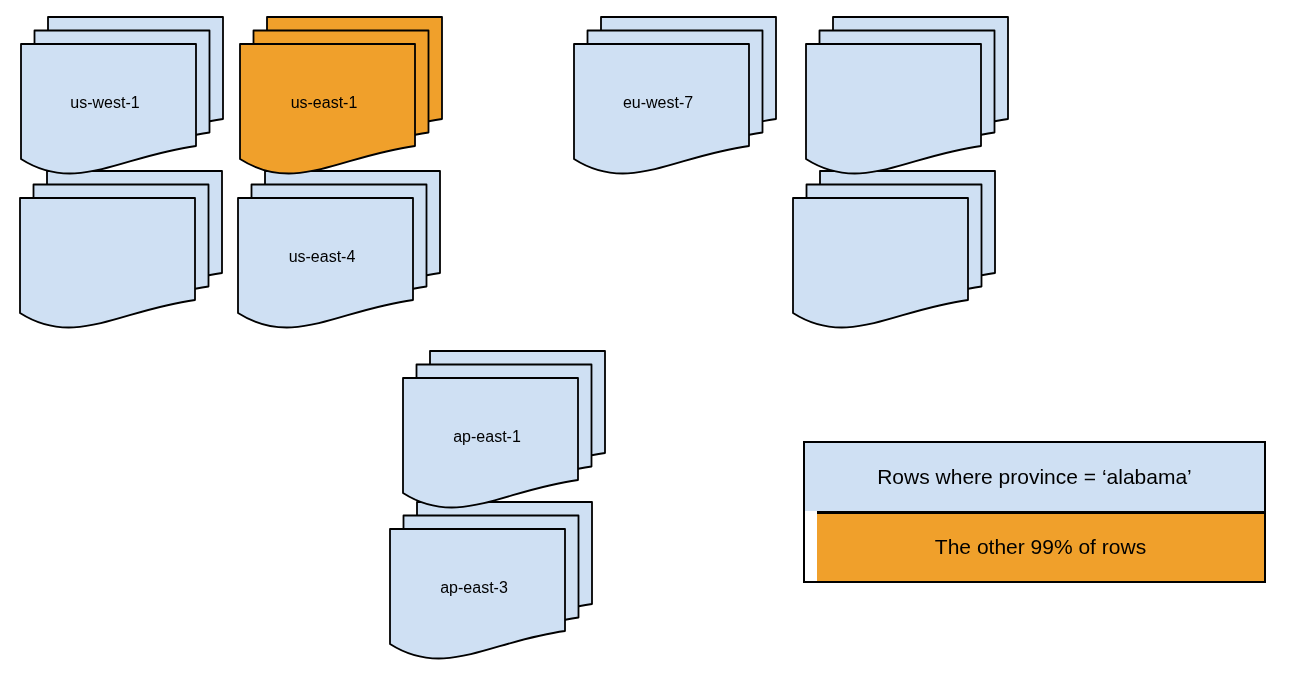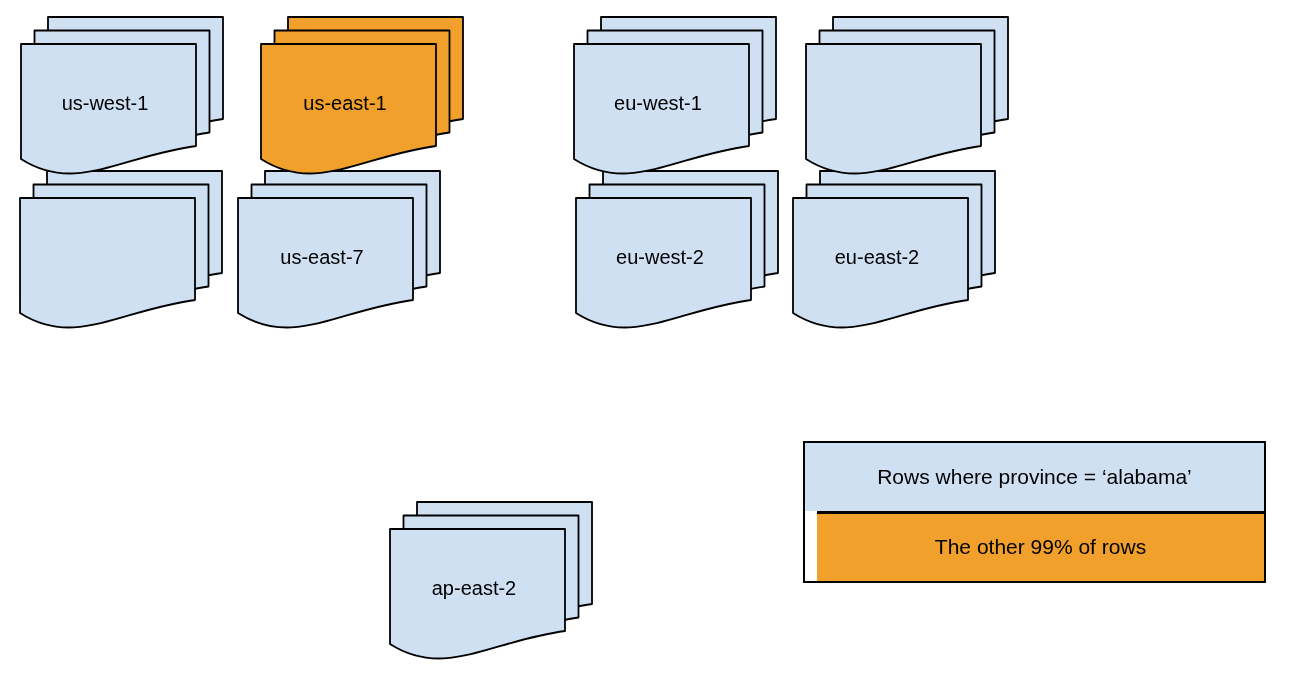"us-west-1" .stack-label { font-size: 20px -> 16px }
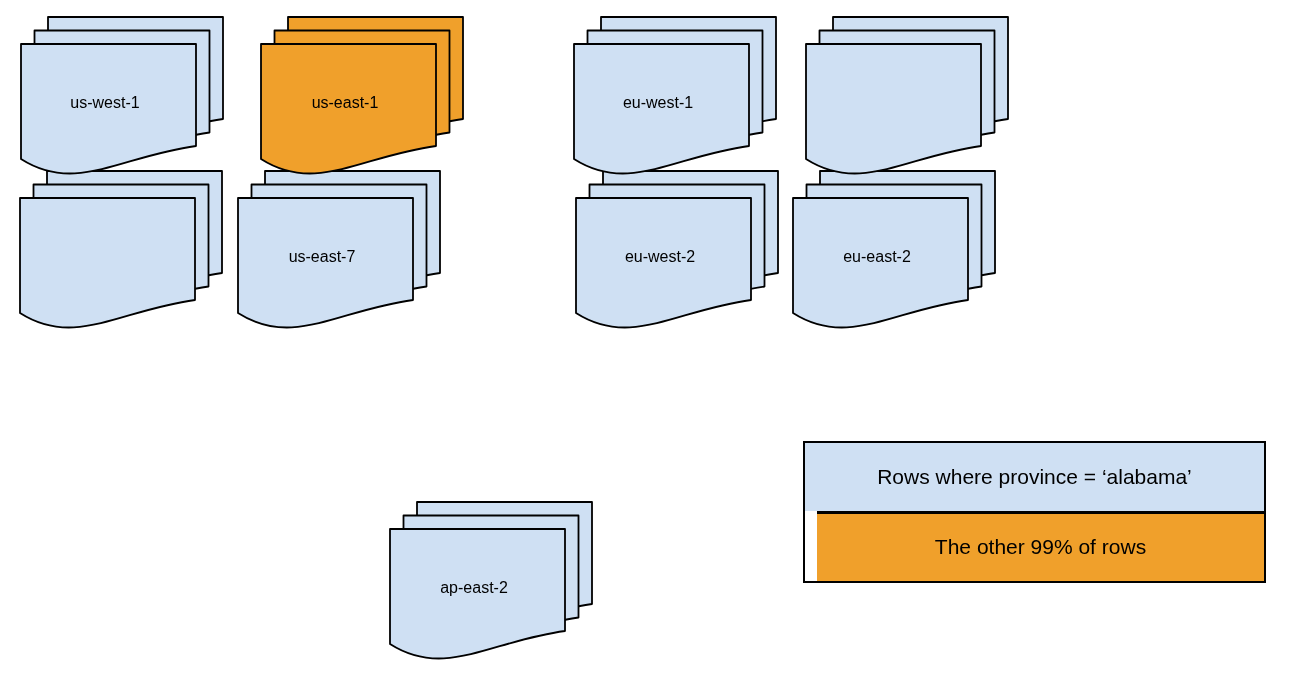"us-east-1" div.stack { left: 260px -> 239px }
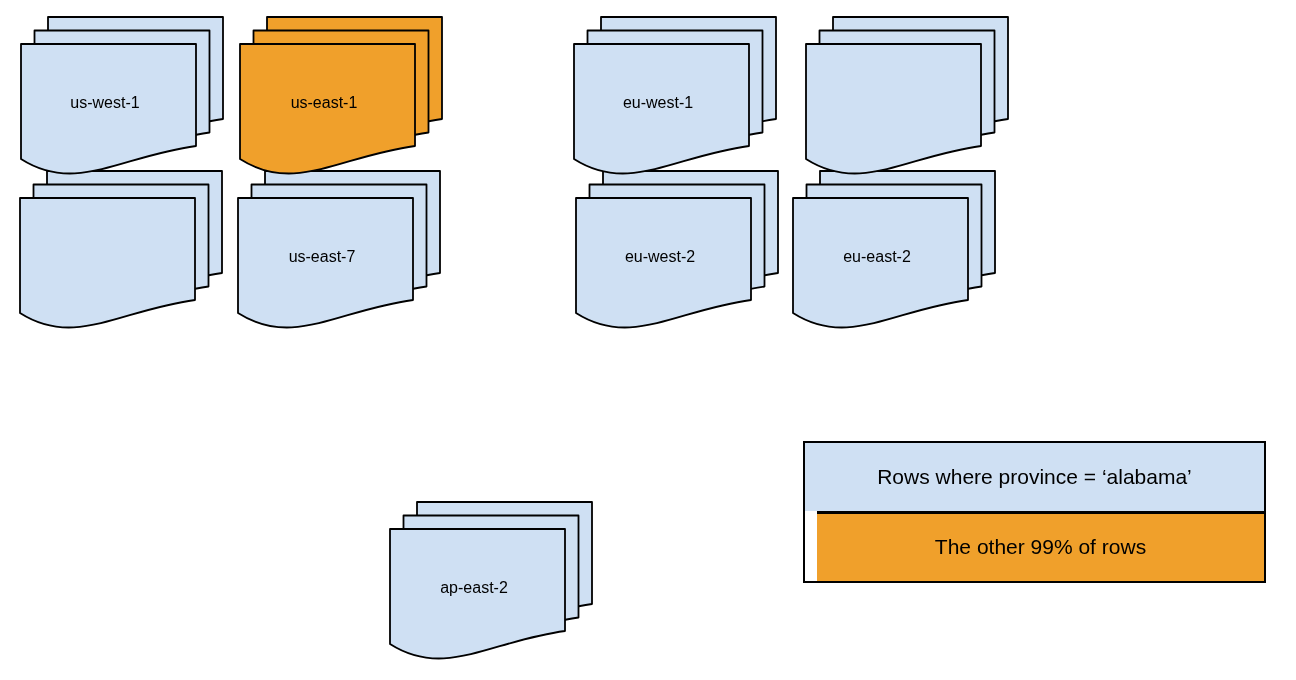"eu-west-1" div.stack-label { text: eu-west-1 -> eu-west-7 }
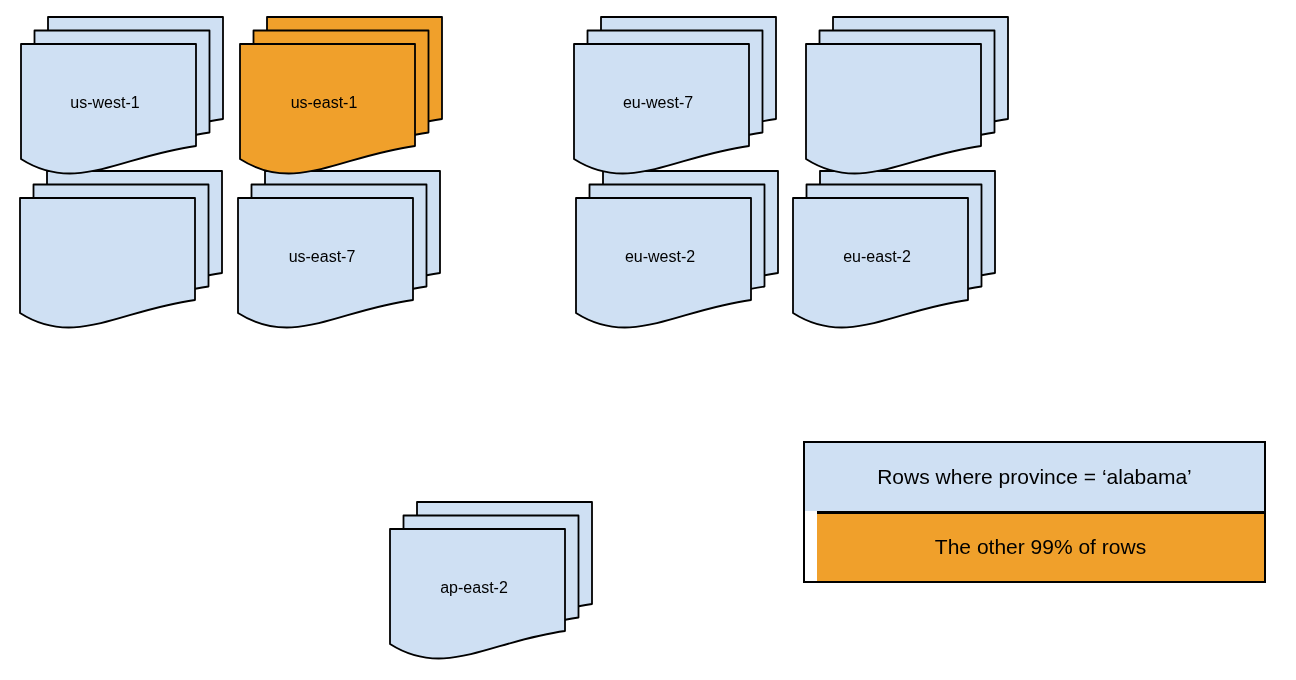"us-east-7" div.stack-label { text: us-east-7 -> us-east-4 }
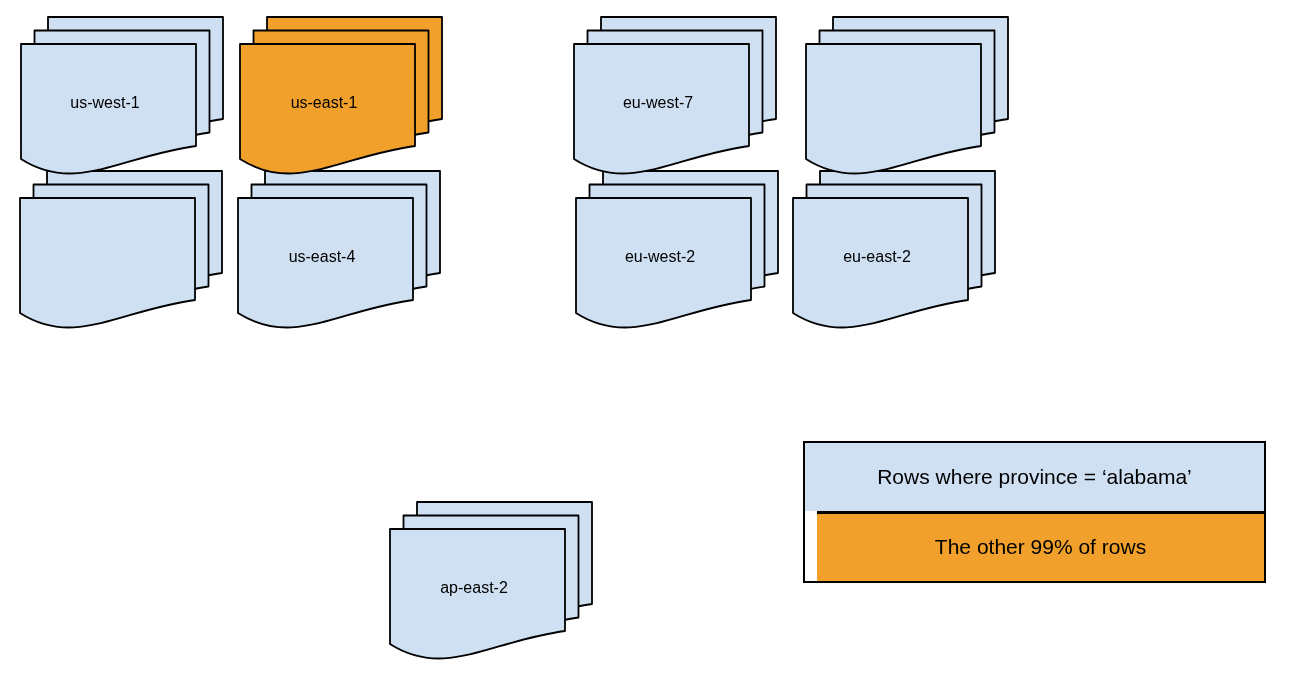"eu-west-2" div.stack { html: <div> <svg> <use></use> <use></use> <use></use> </svg> <div>eu-west-2</div> </div> -> none }
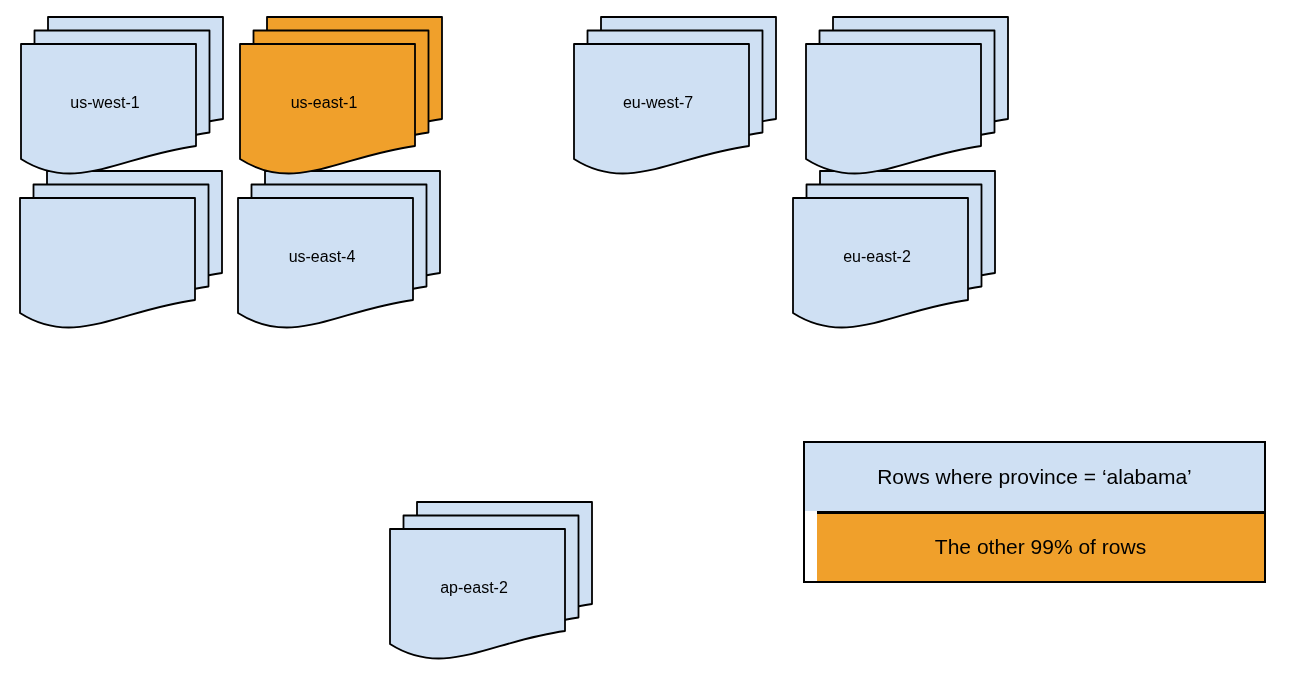"eu-east-2" div.stack-label { html: <div>eu-east-2</div> -> none }
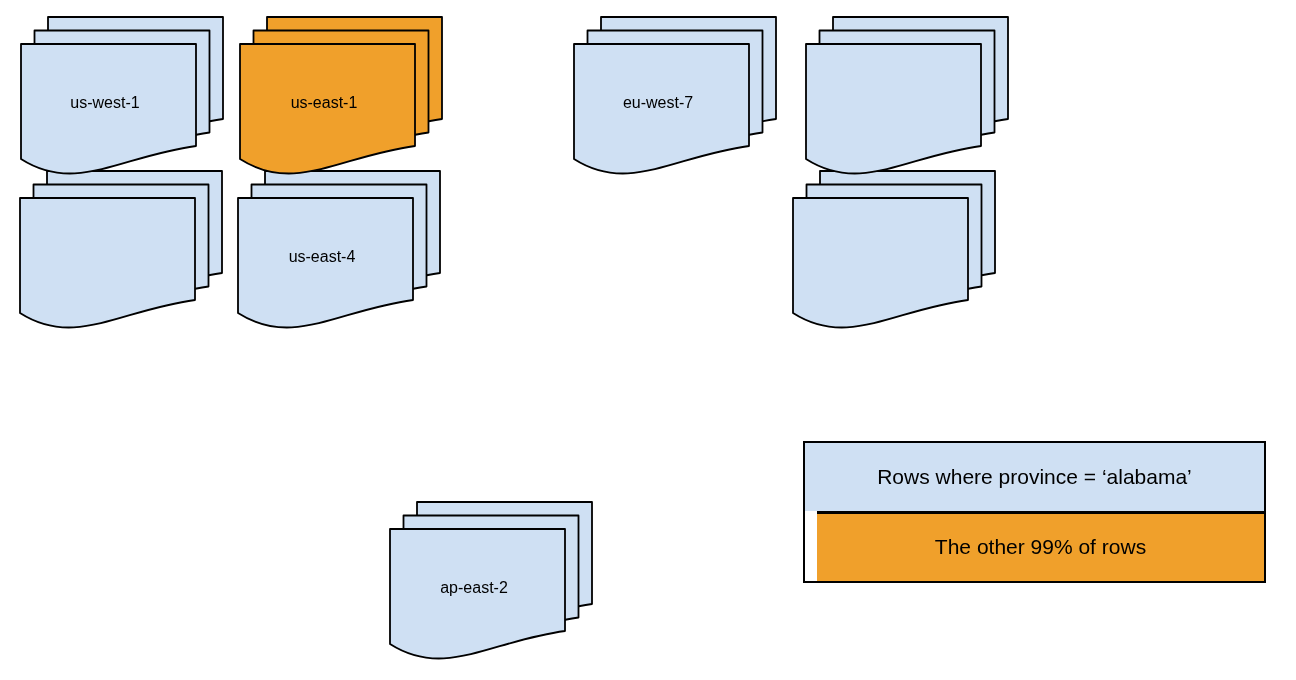"ap-east-1" div.stack { html: none -> <div> <svg> <use></use> <use></use> <use></use> </svg> <div>ap-east-1</div> </div> }
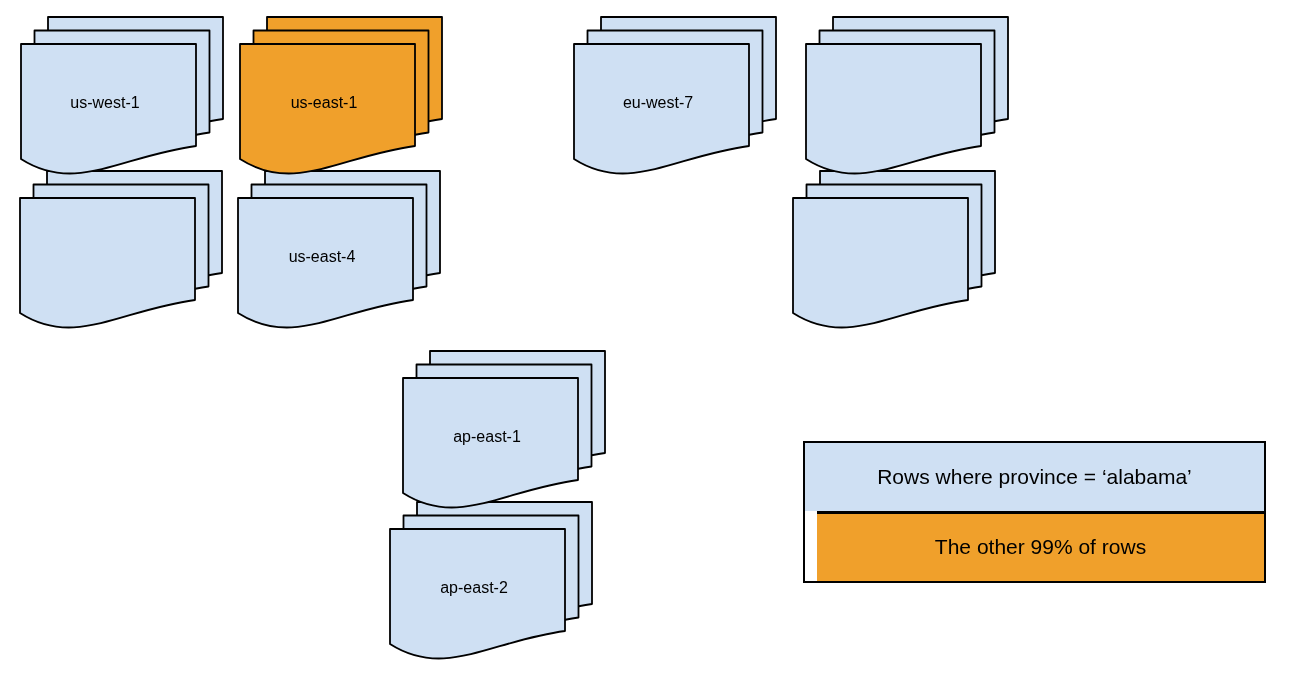"ap-east-2" div.stack-label { text: ap-east-2 -> ap-east-3 }
